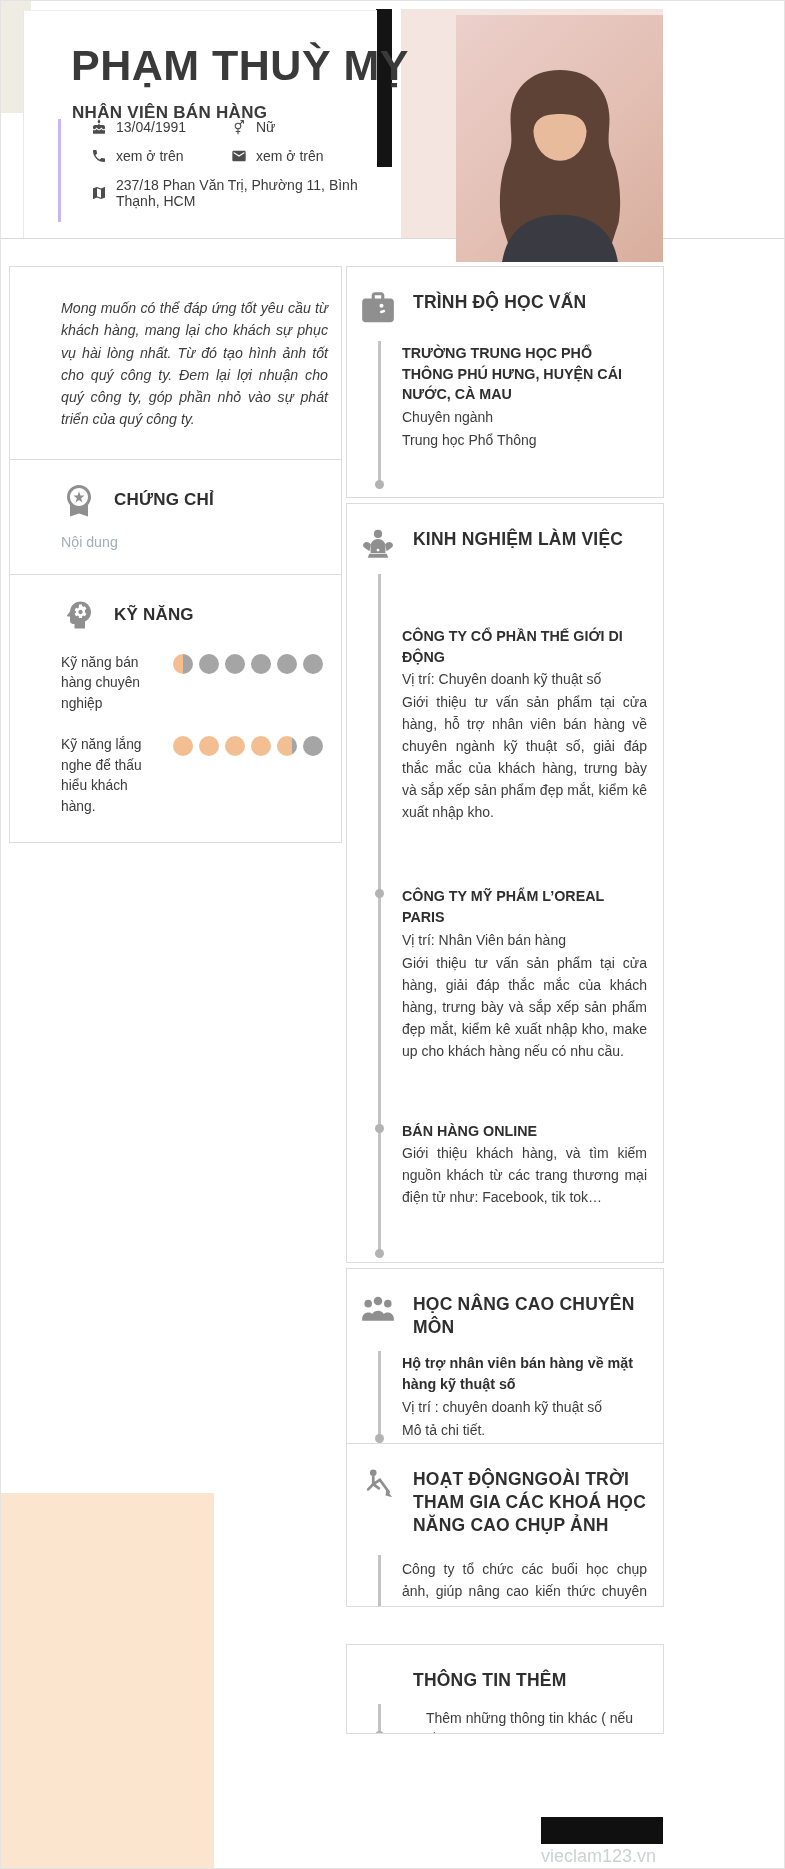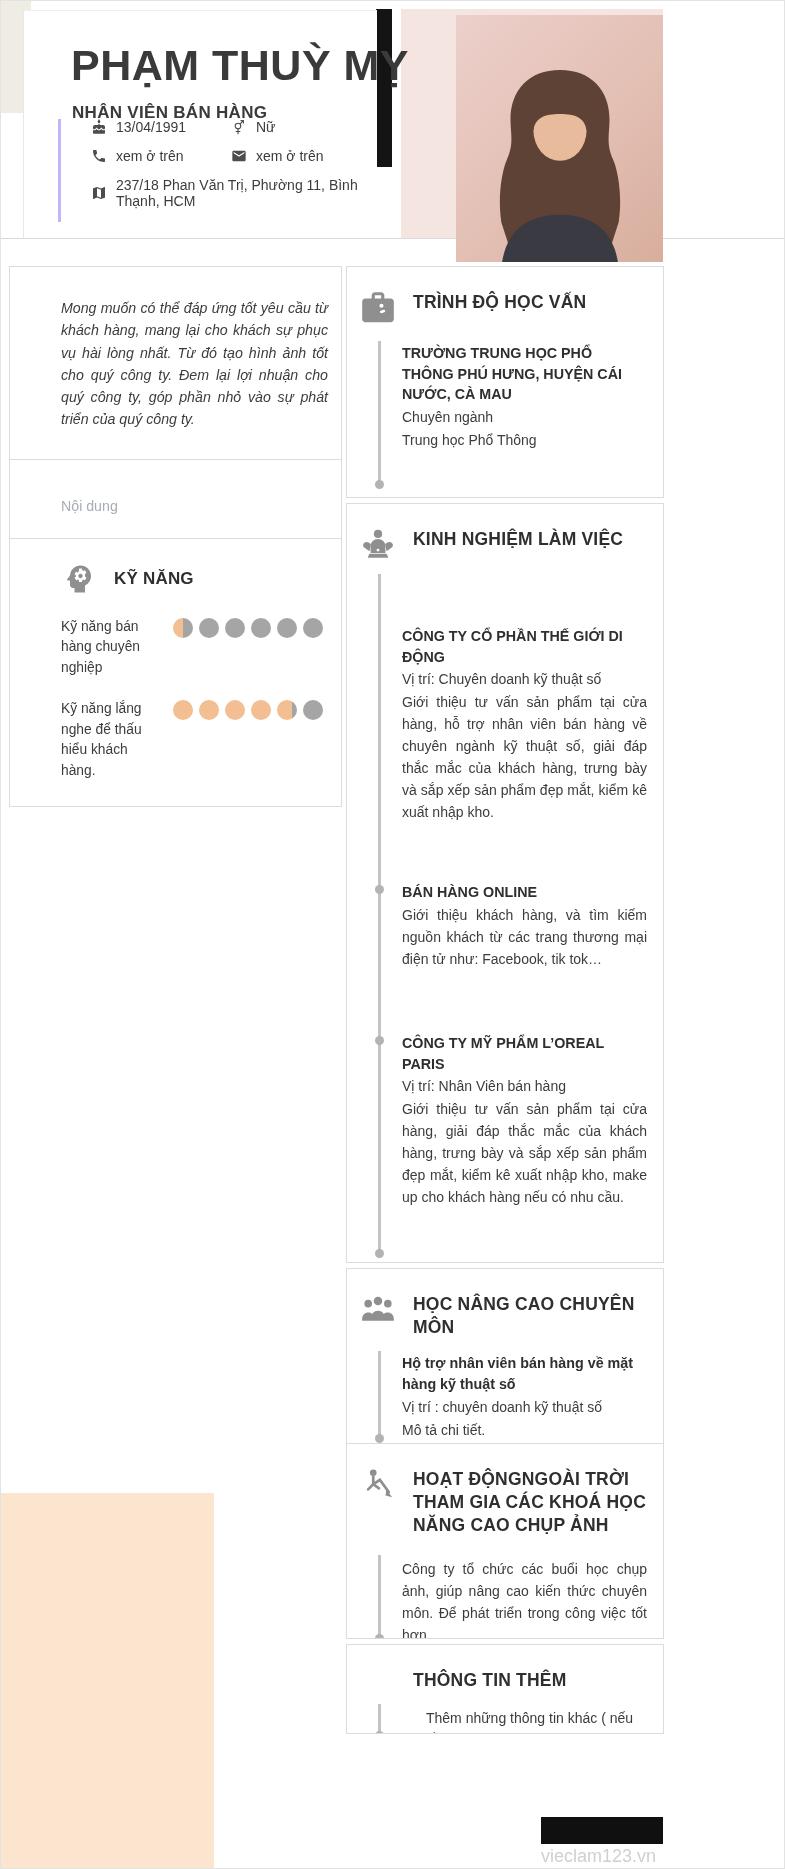"CHỨNG CHỈ" div.sec-head { html: none -> <div> <svg> <path></path> </svg> <span>CHỨNG CHỈ</span> </div> }
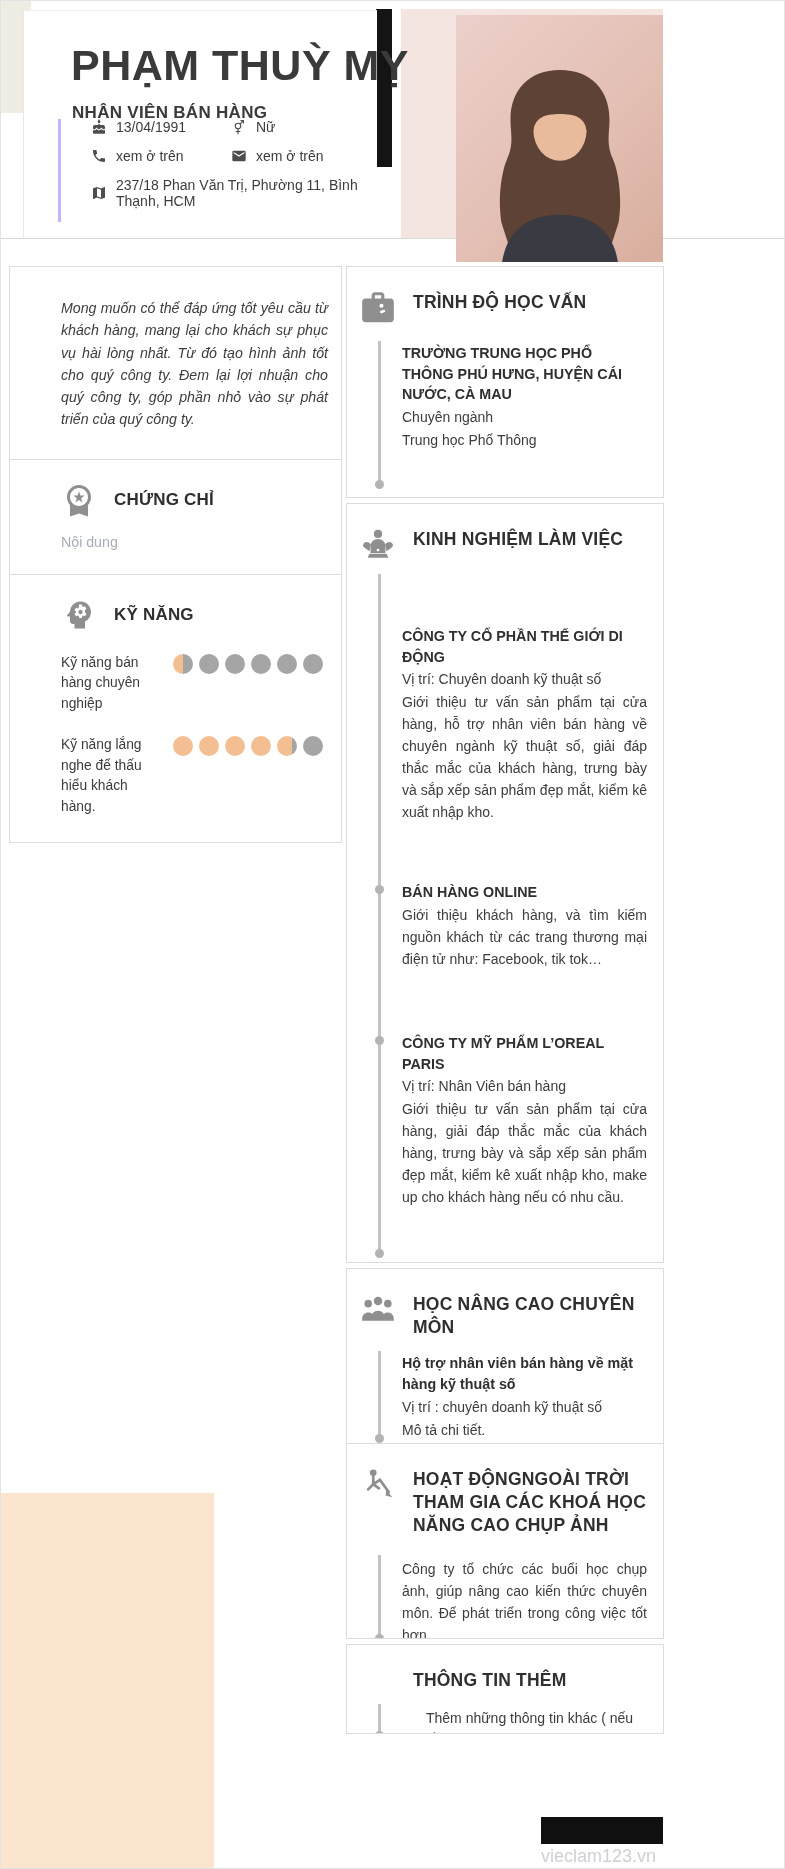"BÁN HÀNG ONLINE" div.entry { order: before "CÔNG TY MỸ PHẨM L’OREAL" -> after "CÔNG TY MỸ PHẨM L’OREAL" }
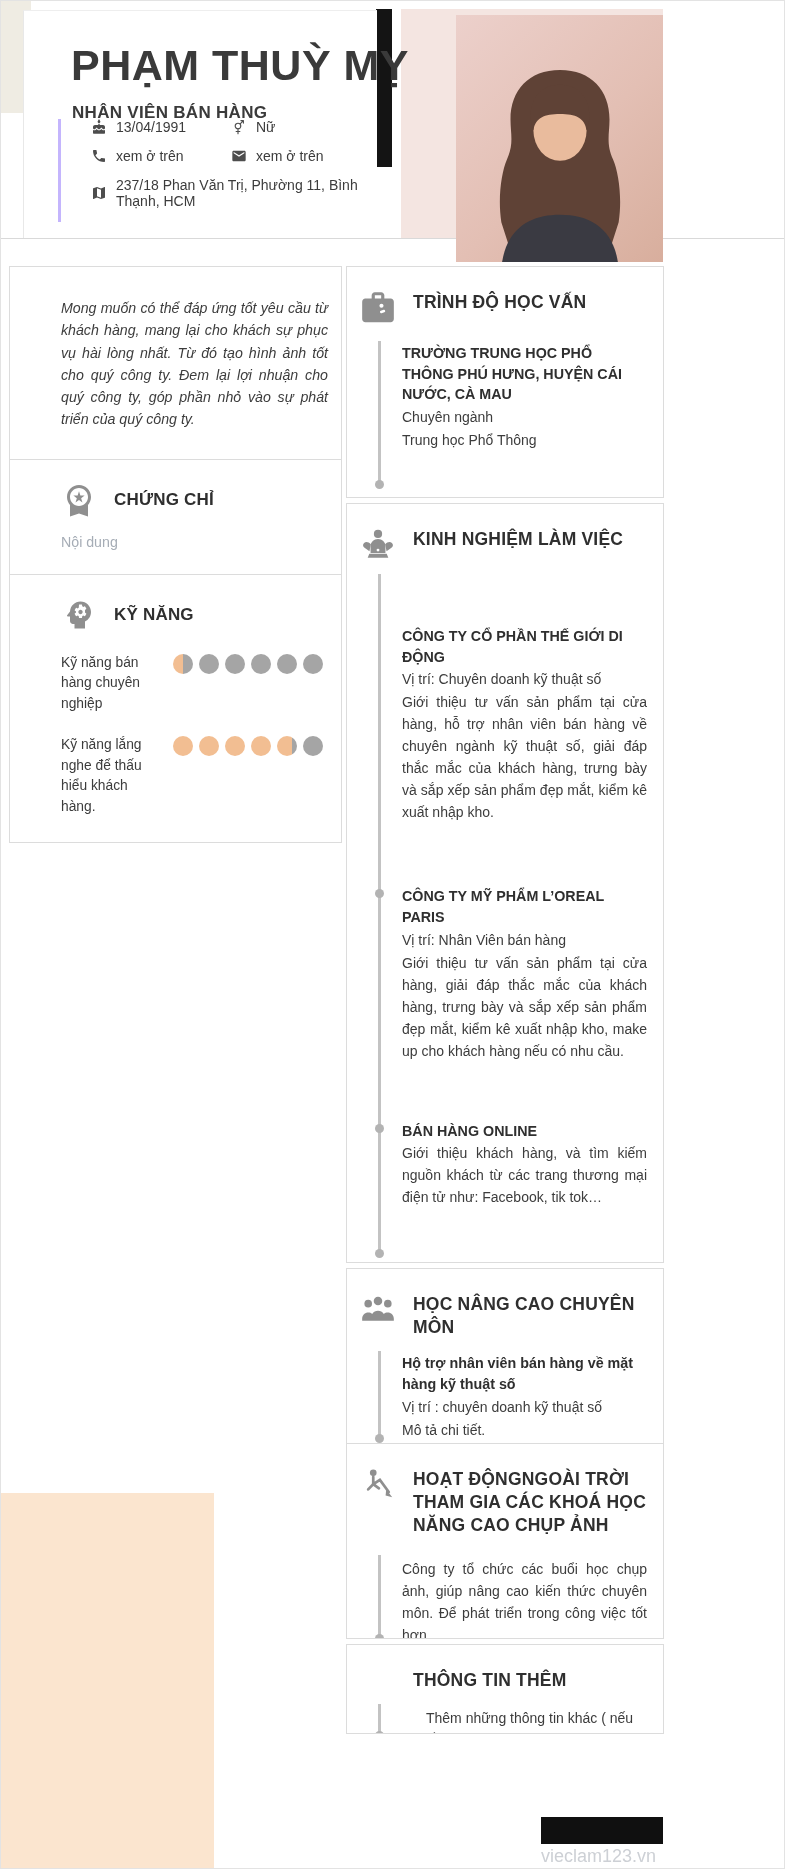"HOẠT ĐỘNGNGOÀI TRỜI THAM GIA" #box-activities { height: 196px -> 164px }
